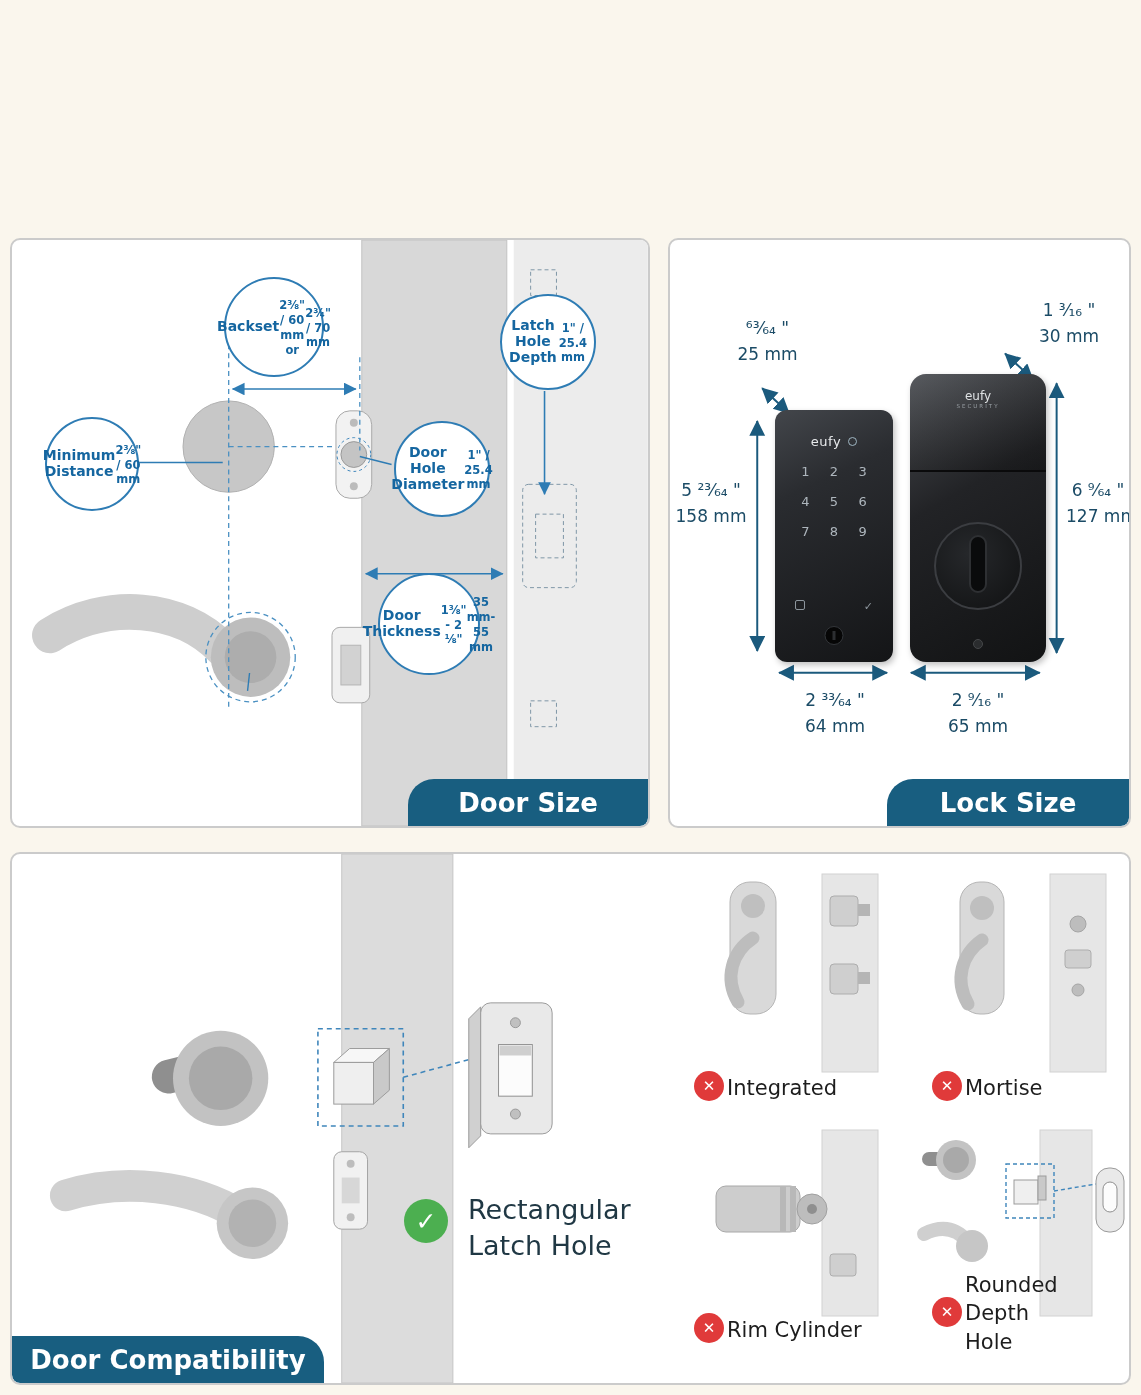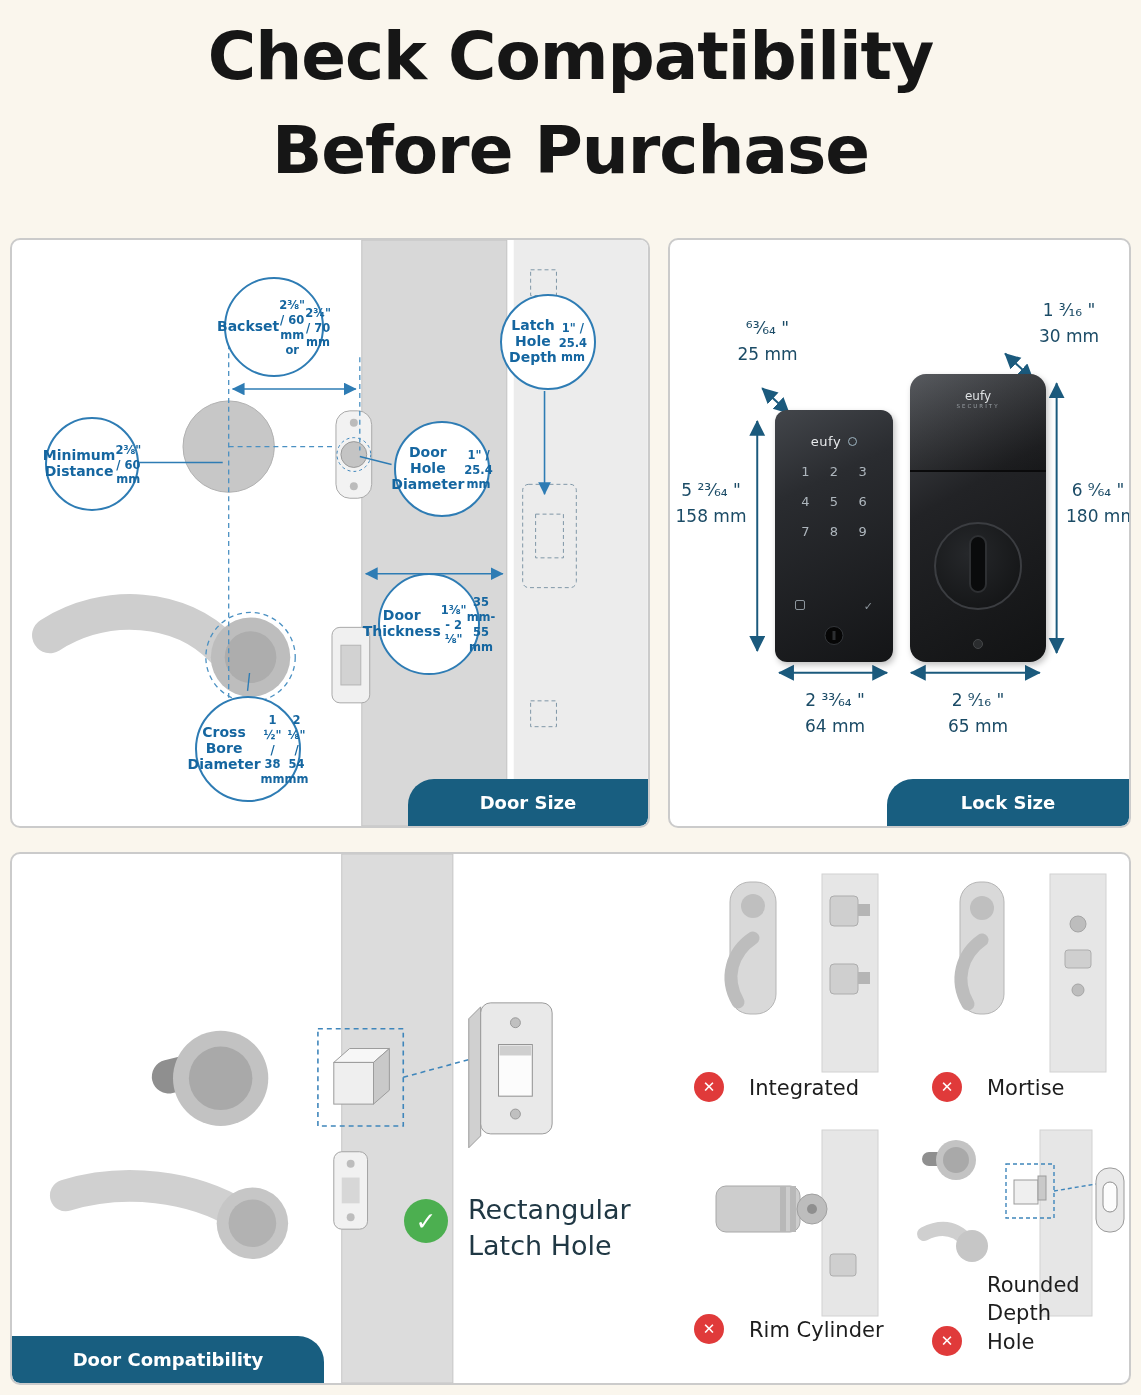"Check Compatibility" div.title { html: <div> <div>Check Compatibility</div> <div>Before Purchase</div> </div> -> none }
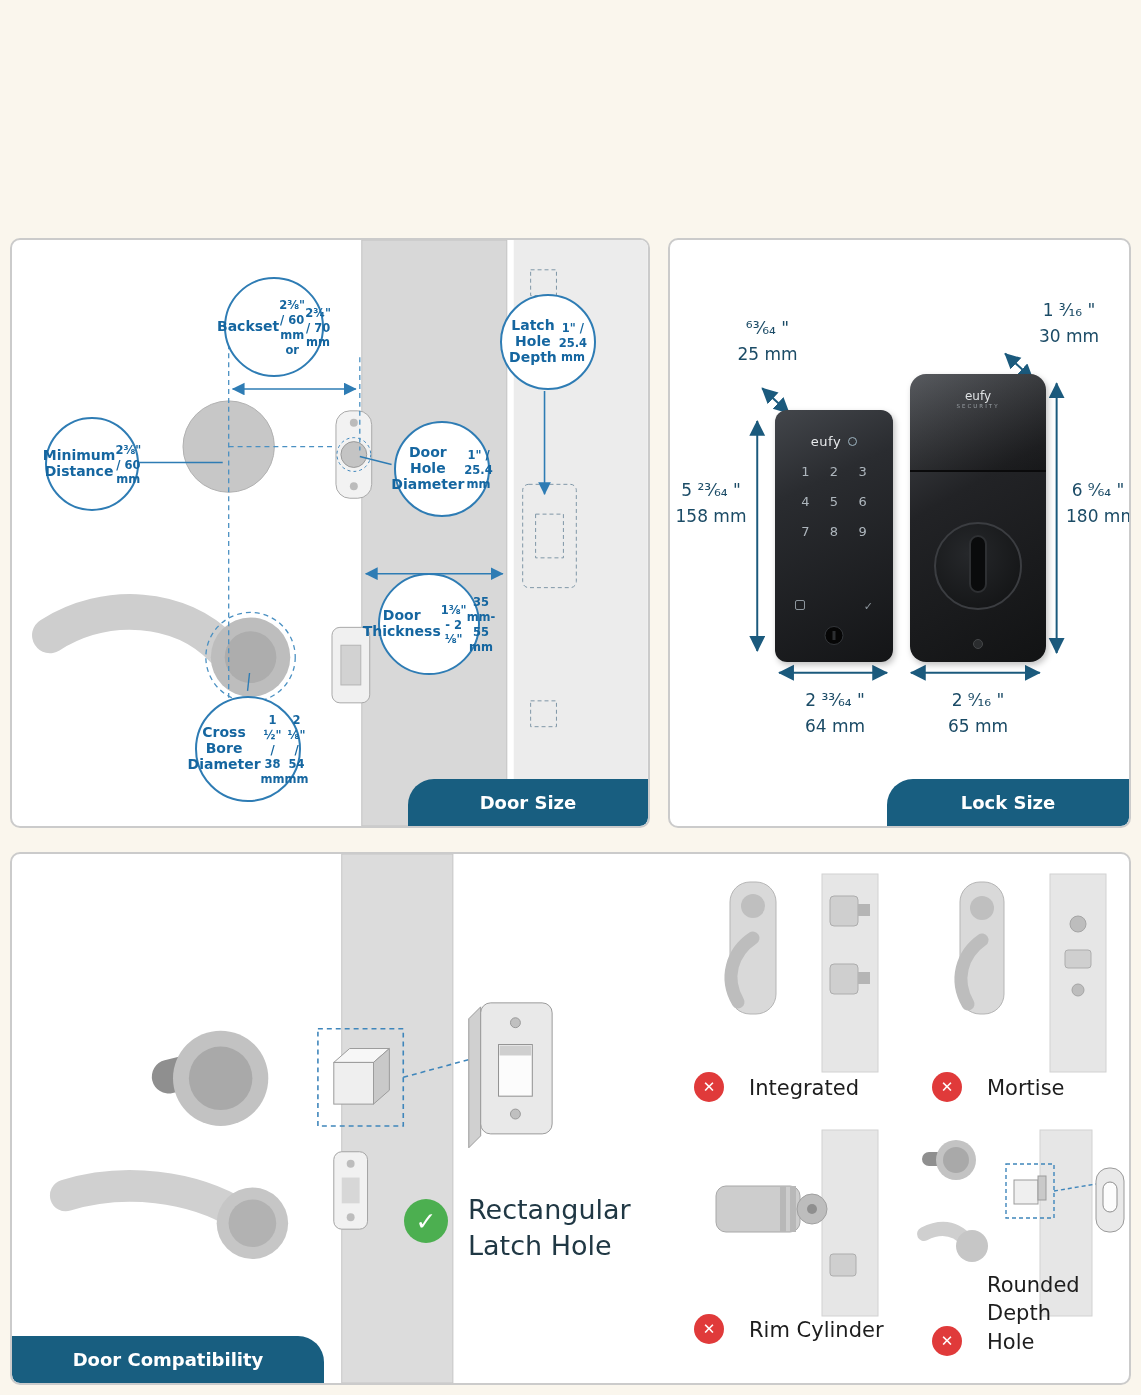"180 mm" div { text: 180 -> 127 }
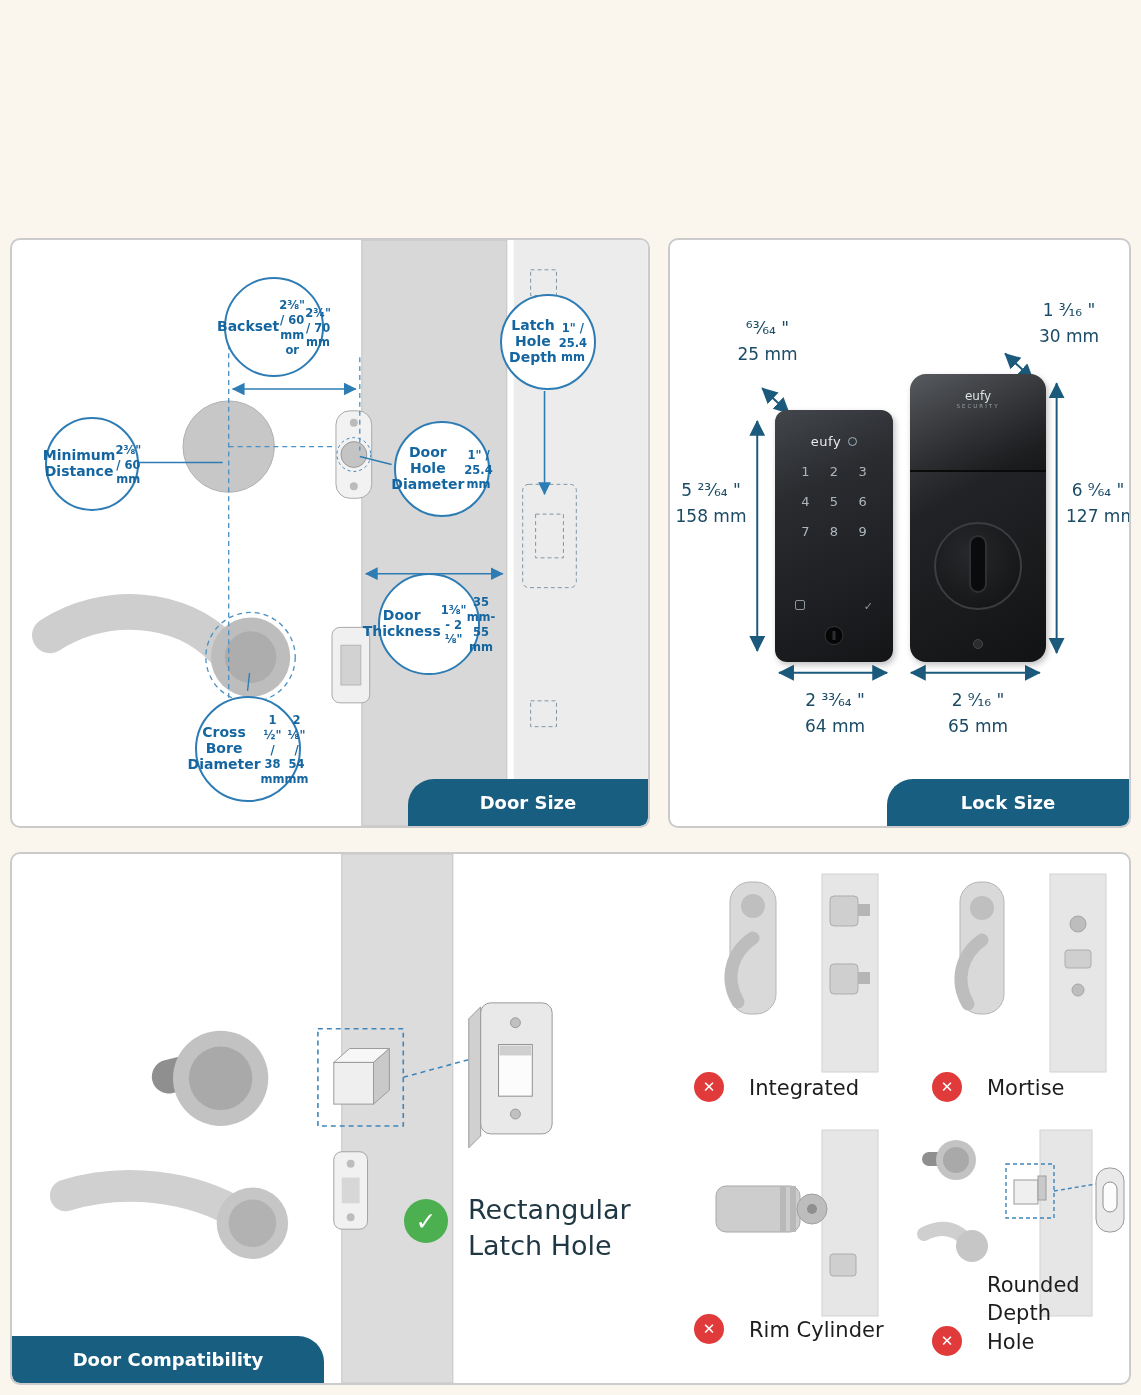"Cross Bore Diameter" div.callout { html: <div> <span>Cross Bore Diameter</span> <span>1 ½" / 38 mm</span> <span>2 ⅛" / 54 mm</span> </div> -> none }
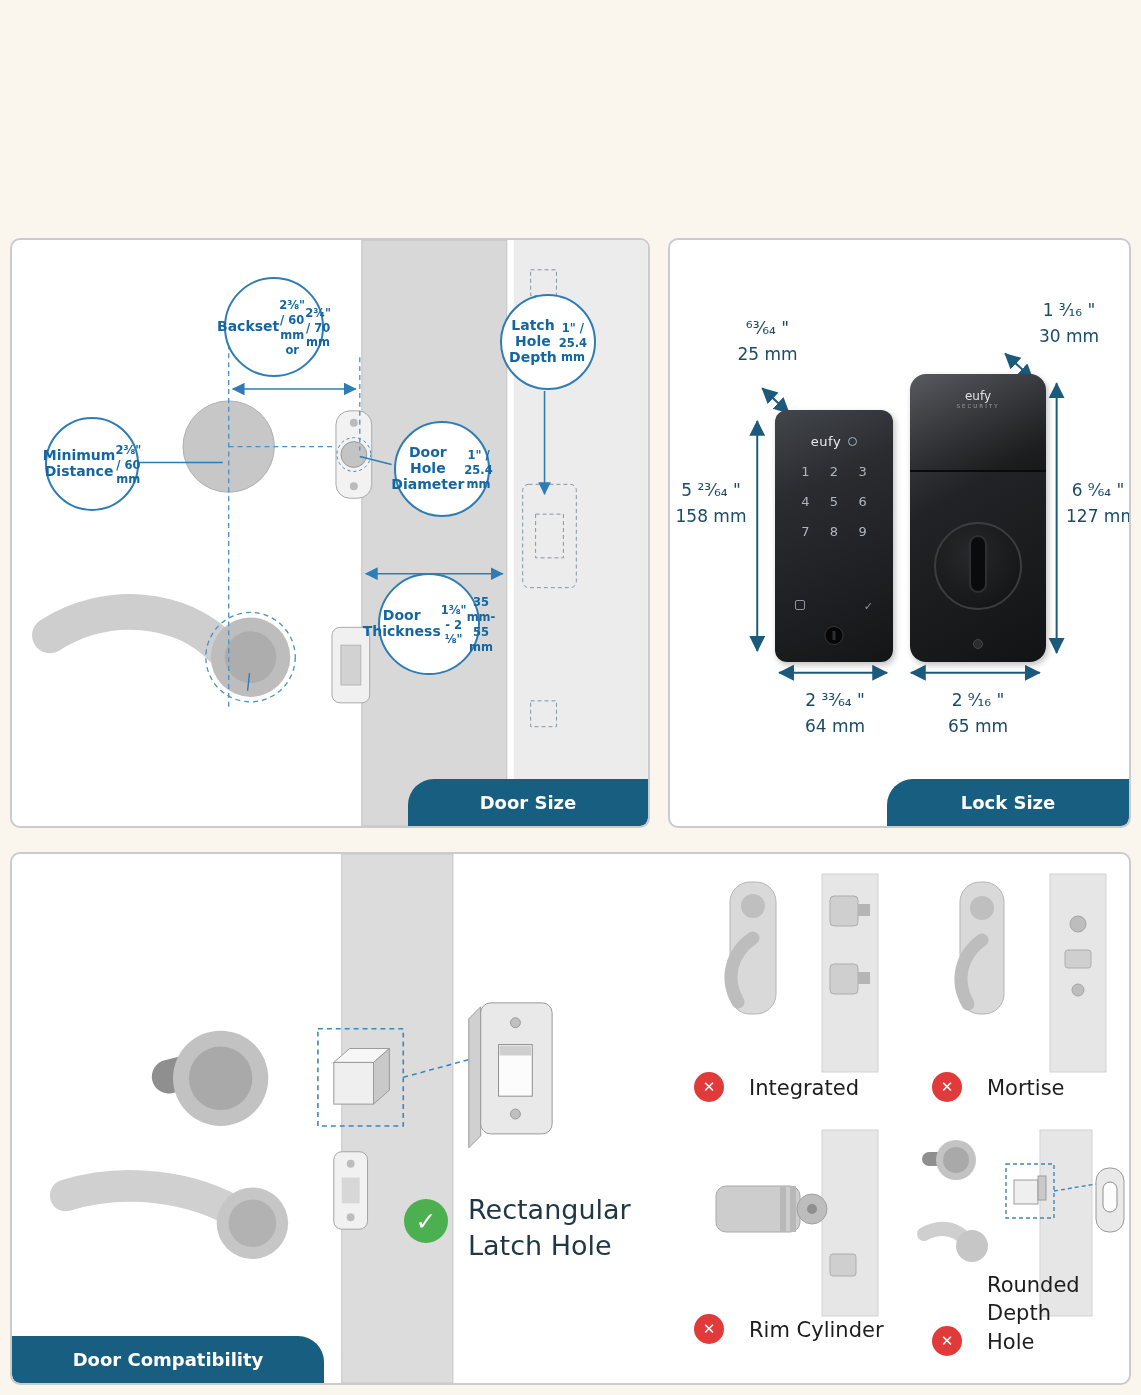"Door Size" .badge { font-size: 18px -> 26px }
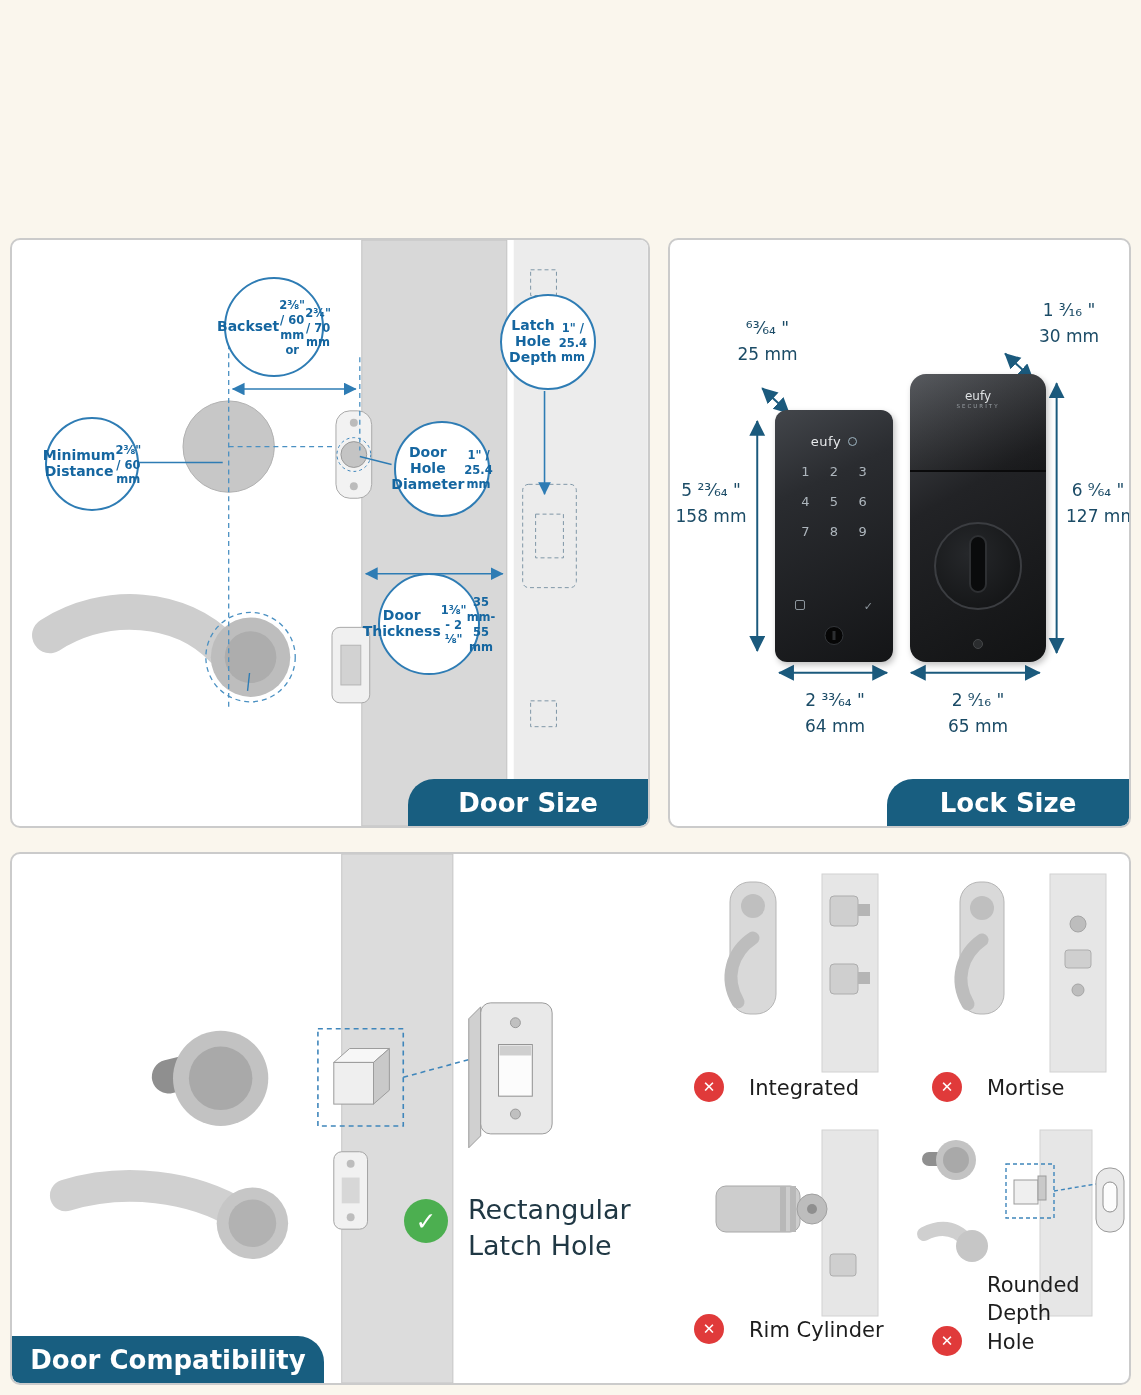"Integrated" .verdict { align-items: flex-end -> center; gap: 25px -> 3px }
